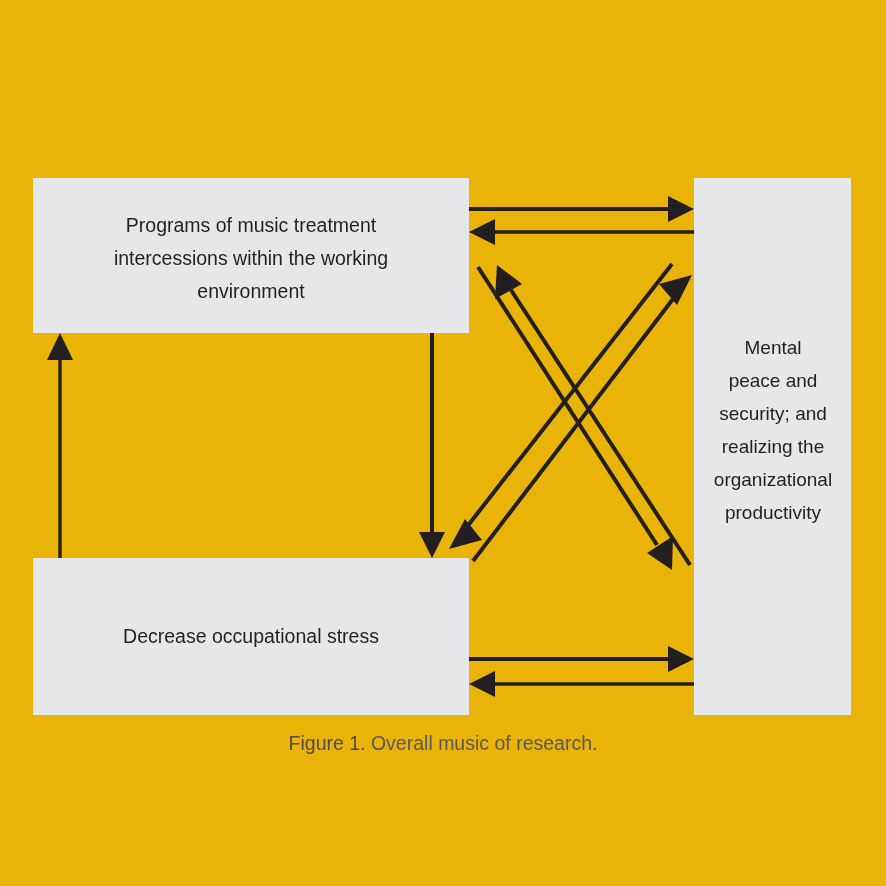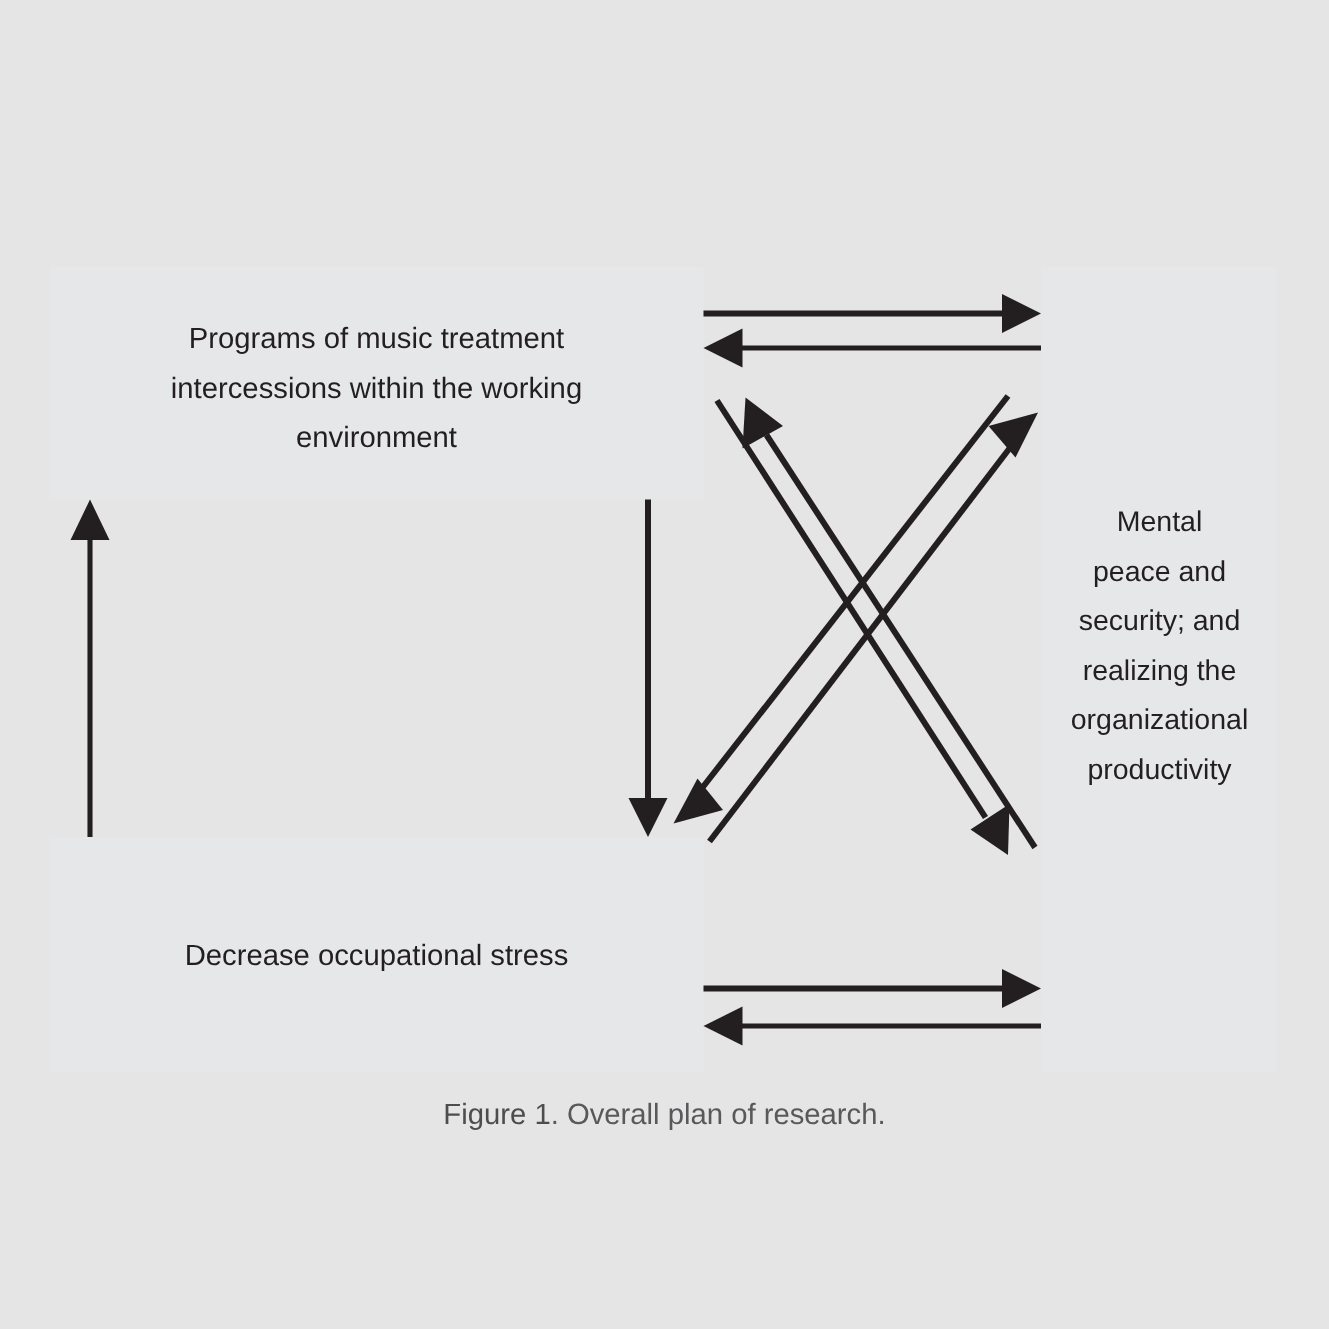"Programs of music treatment" #figure-root { background: #e5e5e5 -> #eab308 }
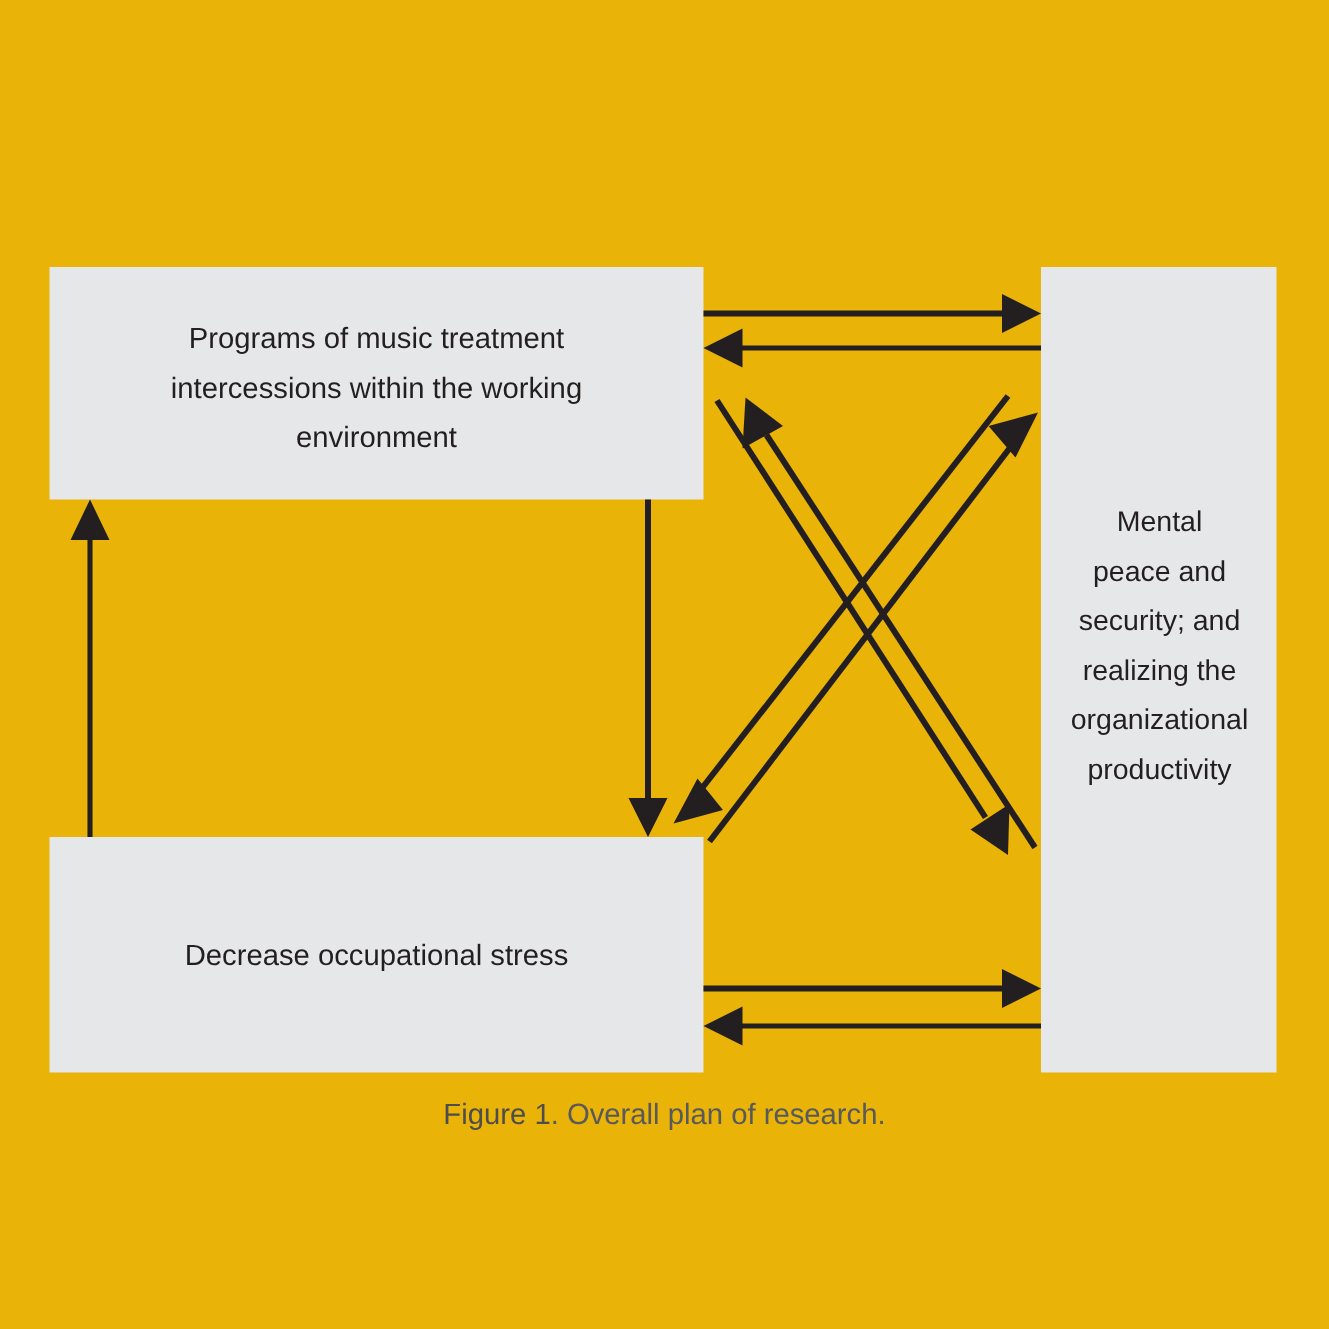". Overall plan of research." span { text: plan -> music }
